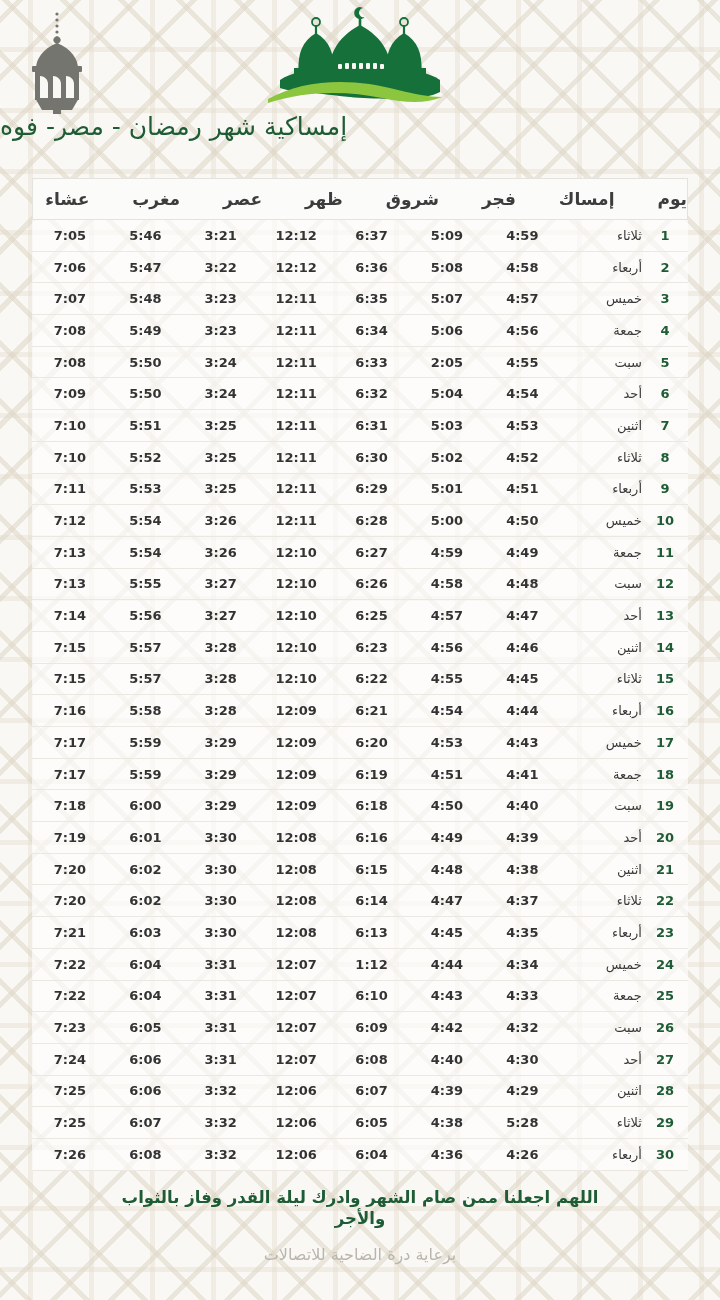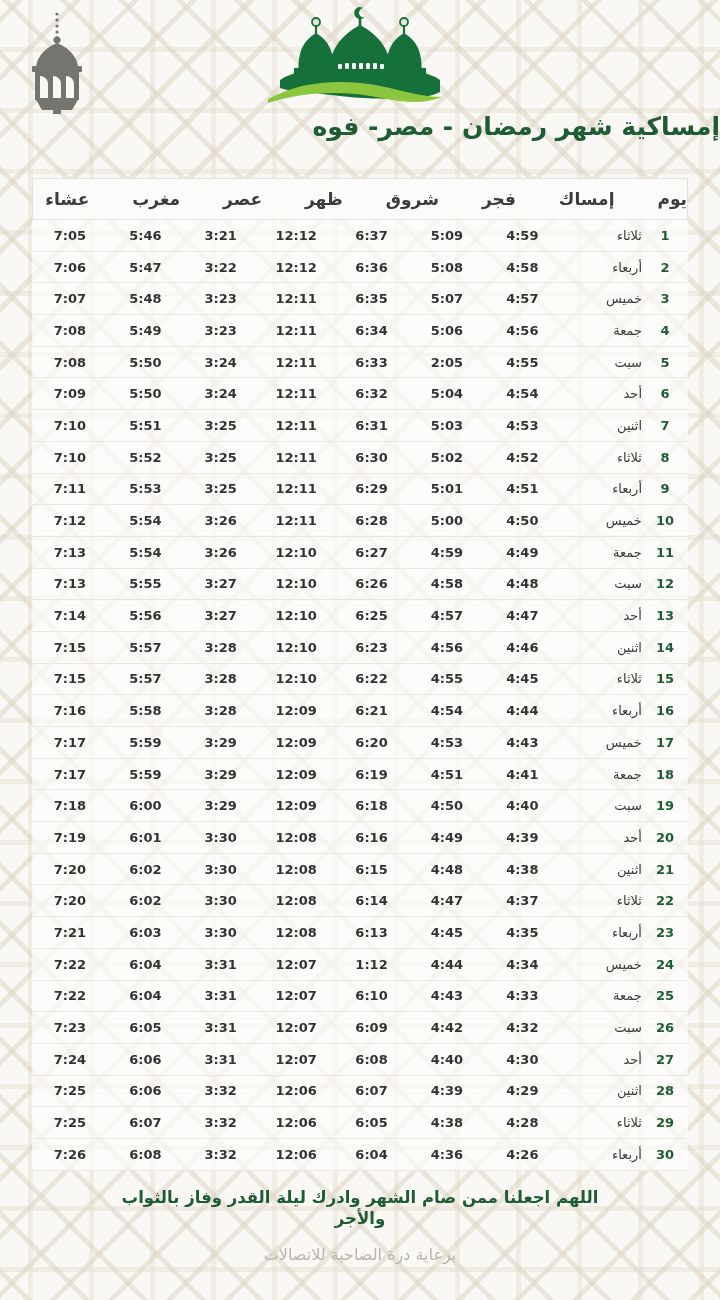"إمساكية شهر رمضان - مصر-" .title { font-weight: bold -> normal; margin-left: 36px -> none; text-align: right -> left }
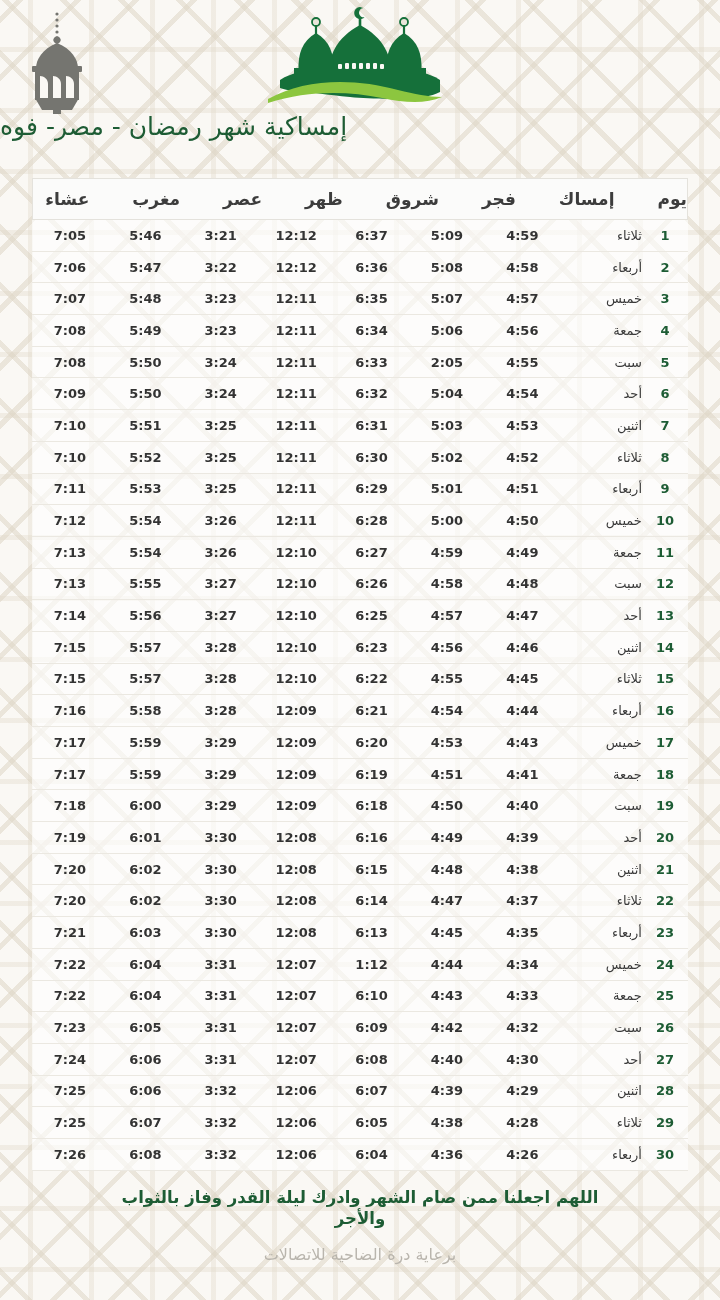"4:28" div.cell { text: 4:28 -> 5:28 }
